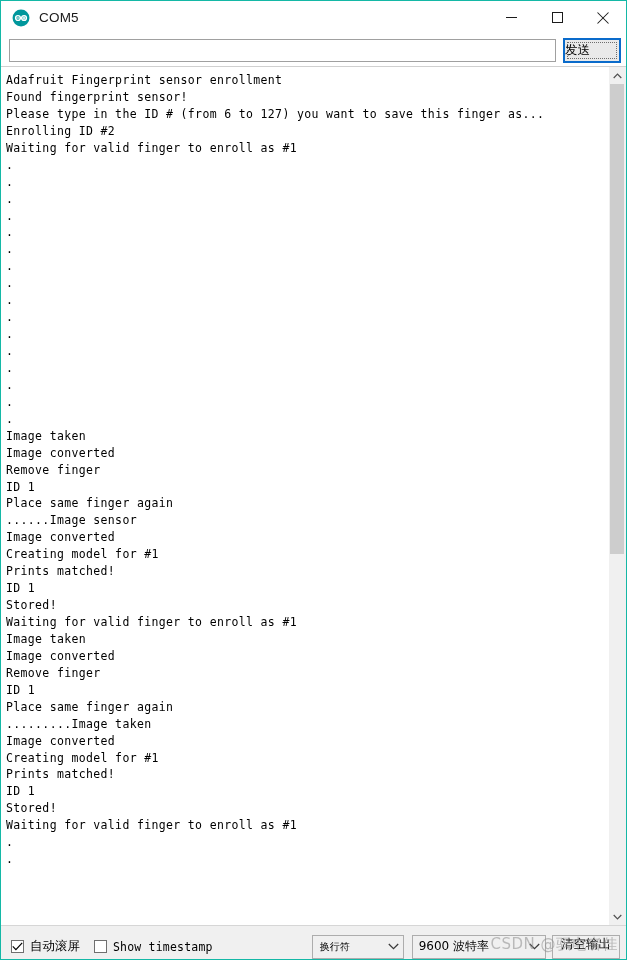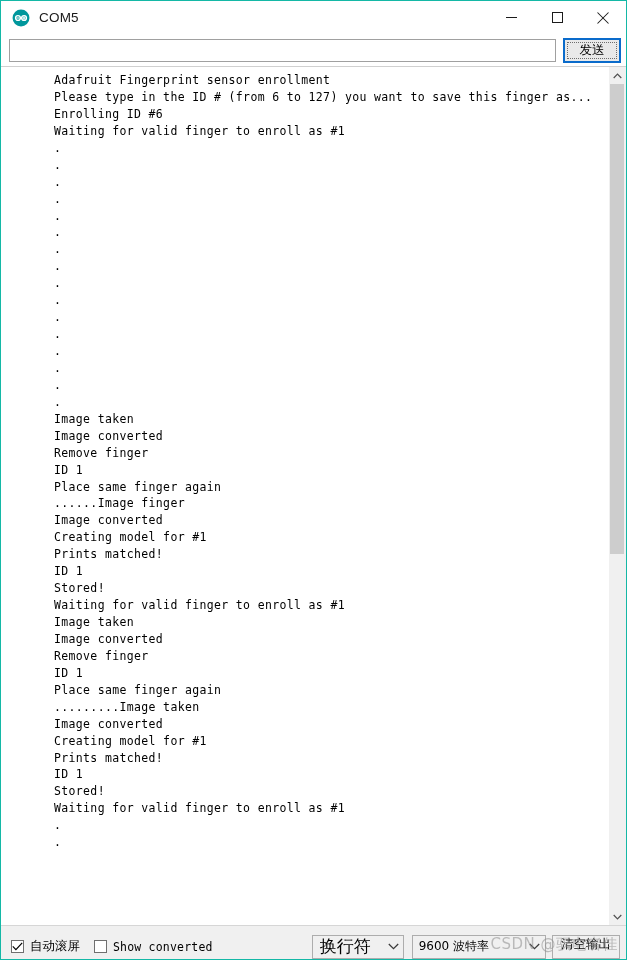"发送" .send-btn { justify-content: center -> none }
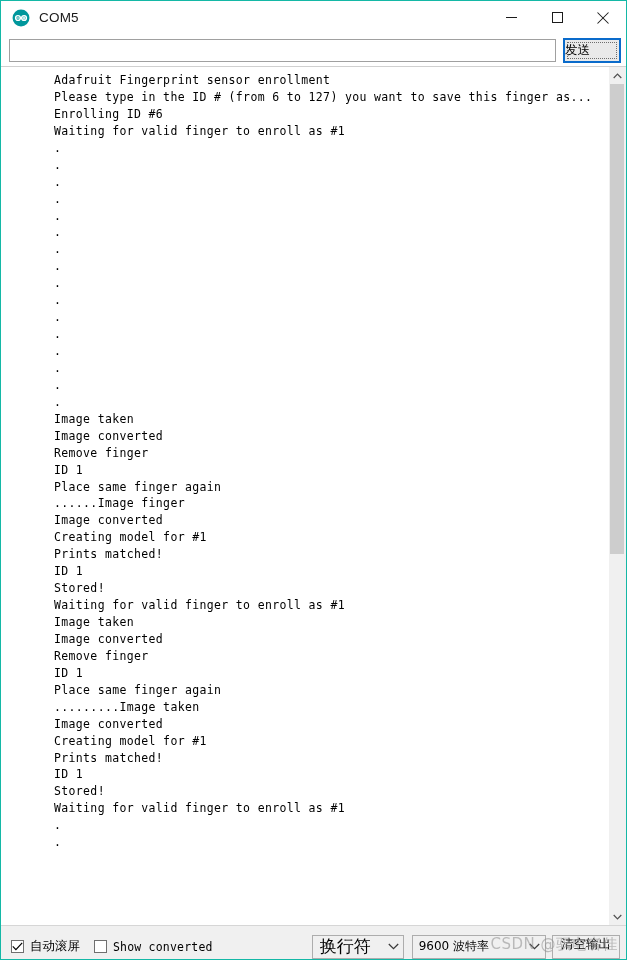"Adafruit Fingerprint sensor enrollment" .console { margin-left: 48px -> none }
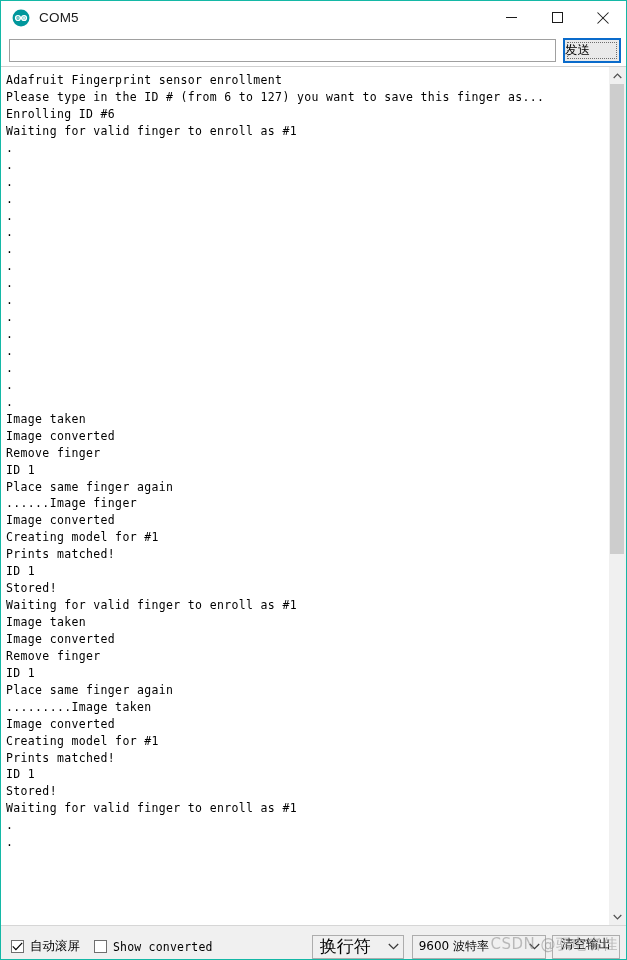"Found fingerprint sensor!" div.console-line { html: none -> <div>Found fingerprint sensor!</div> }
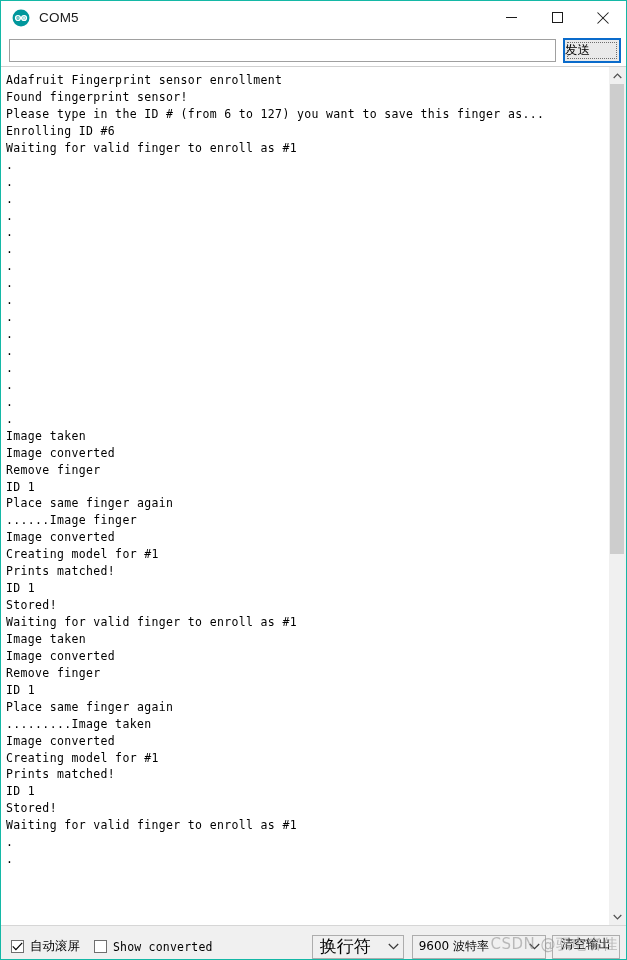"Enrolling ID #6" div.console-line { text: 6 -> 2 }
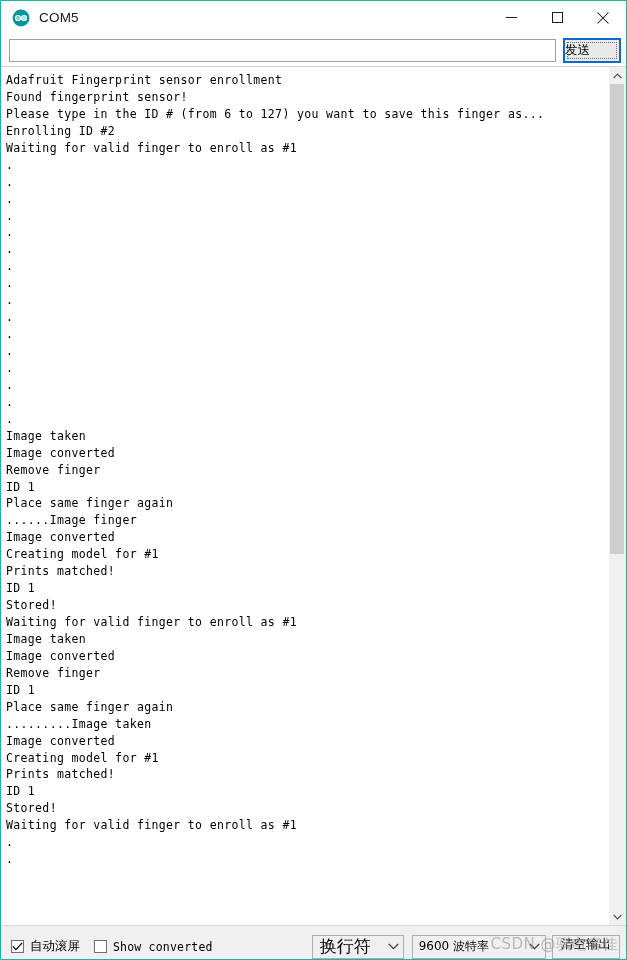"......Image finger" div.console-line { text: finger -> sensor }
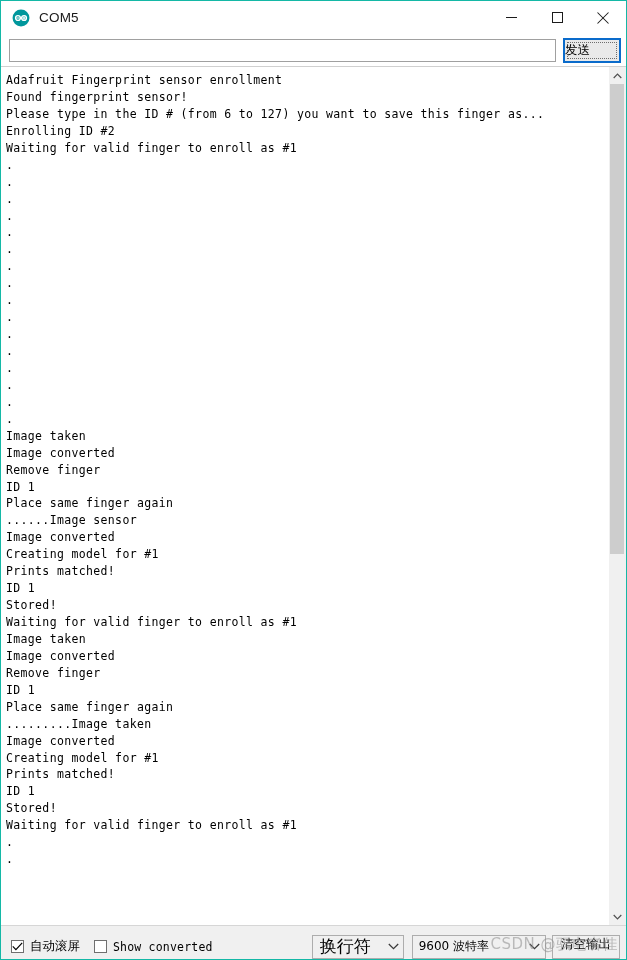"Show converted" span.chk-label-en { text: converted -> timestamp }
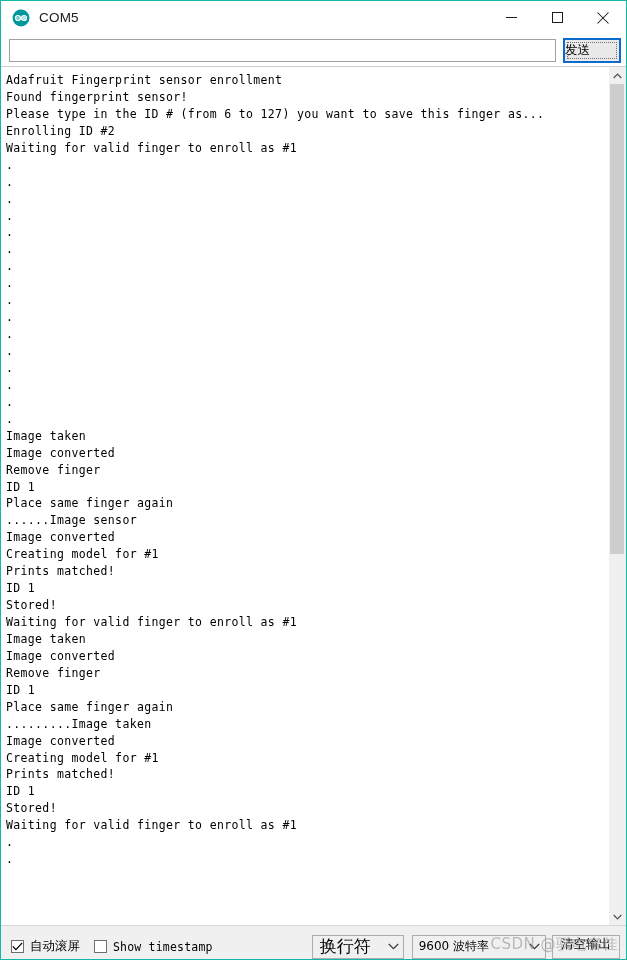"换行符" .combo .cb-text { font-size: 17px -> 10px }
